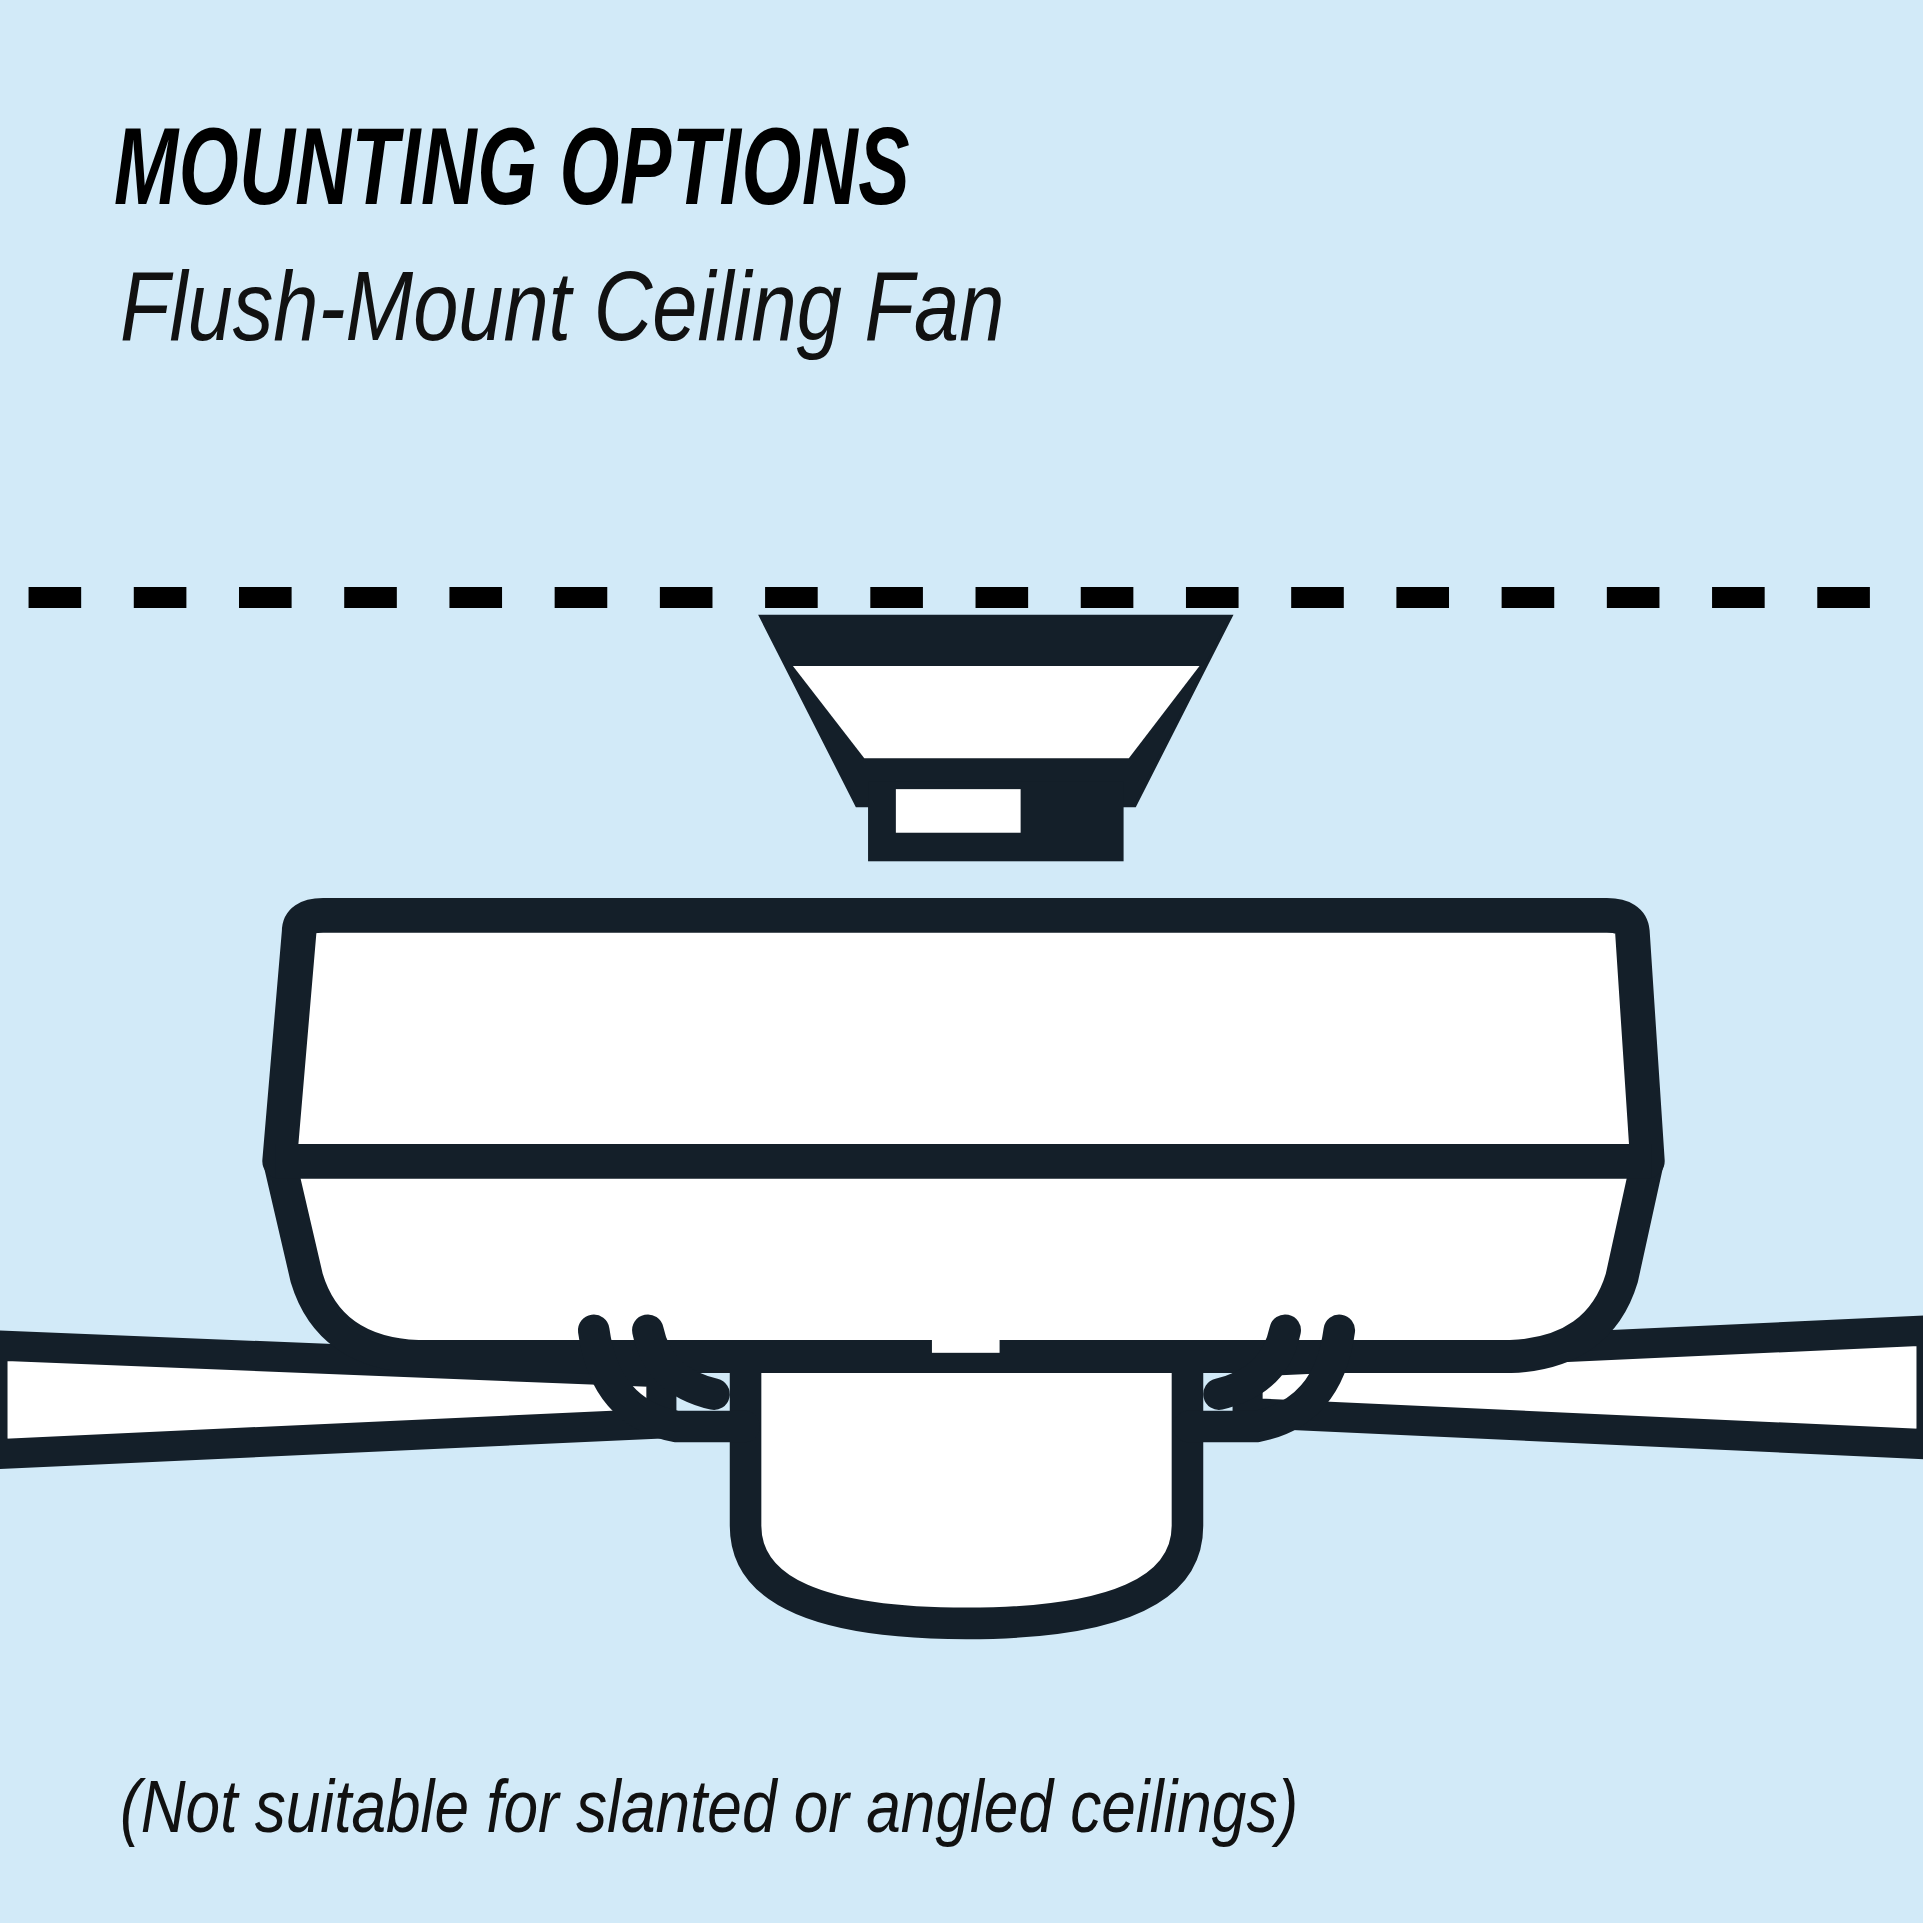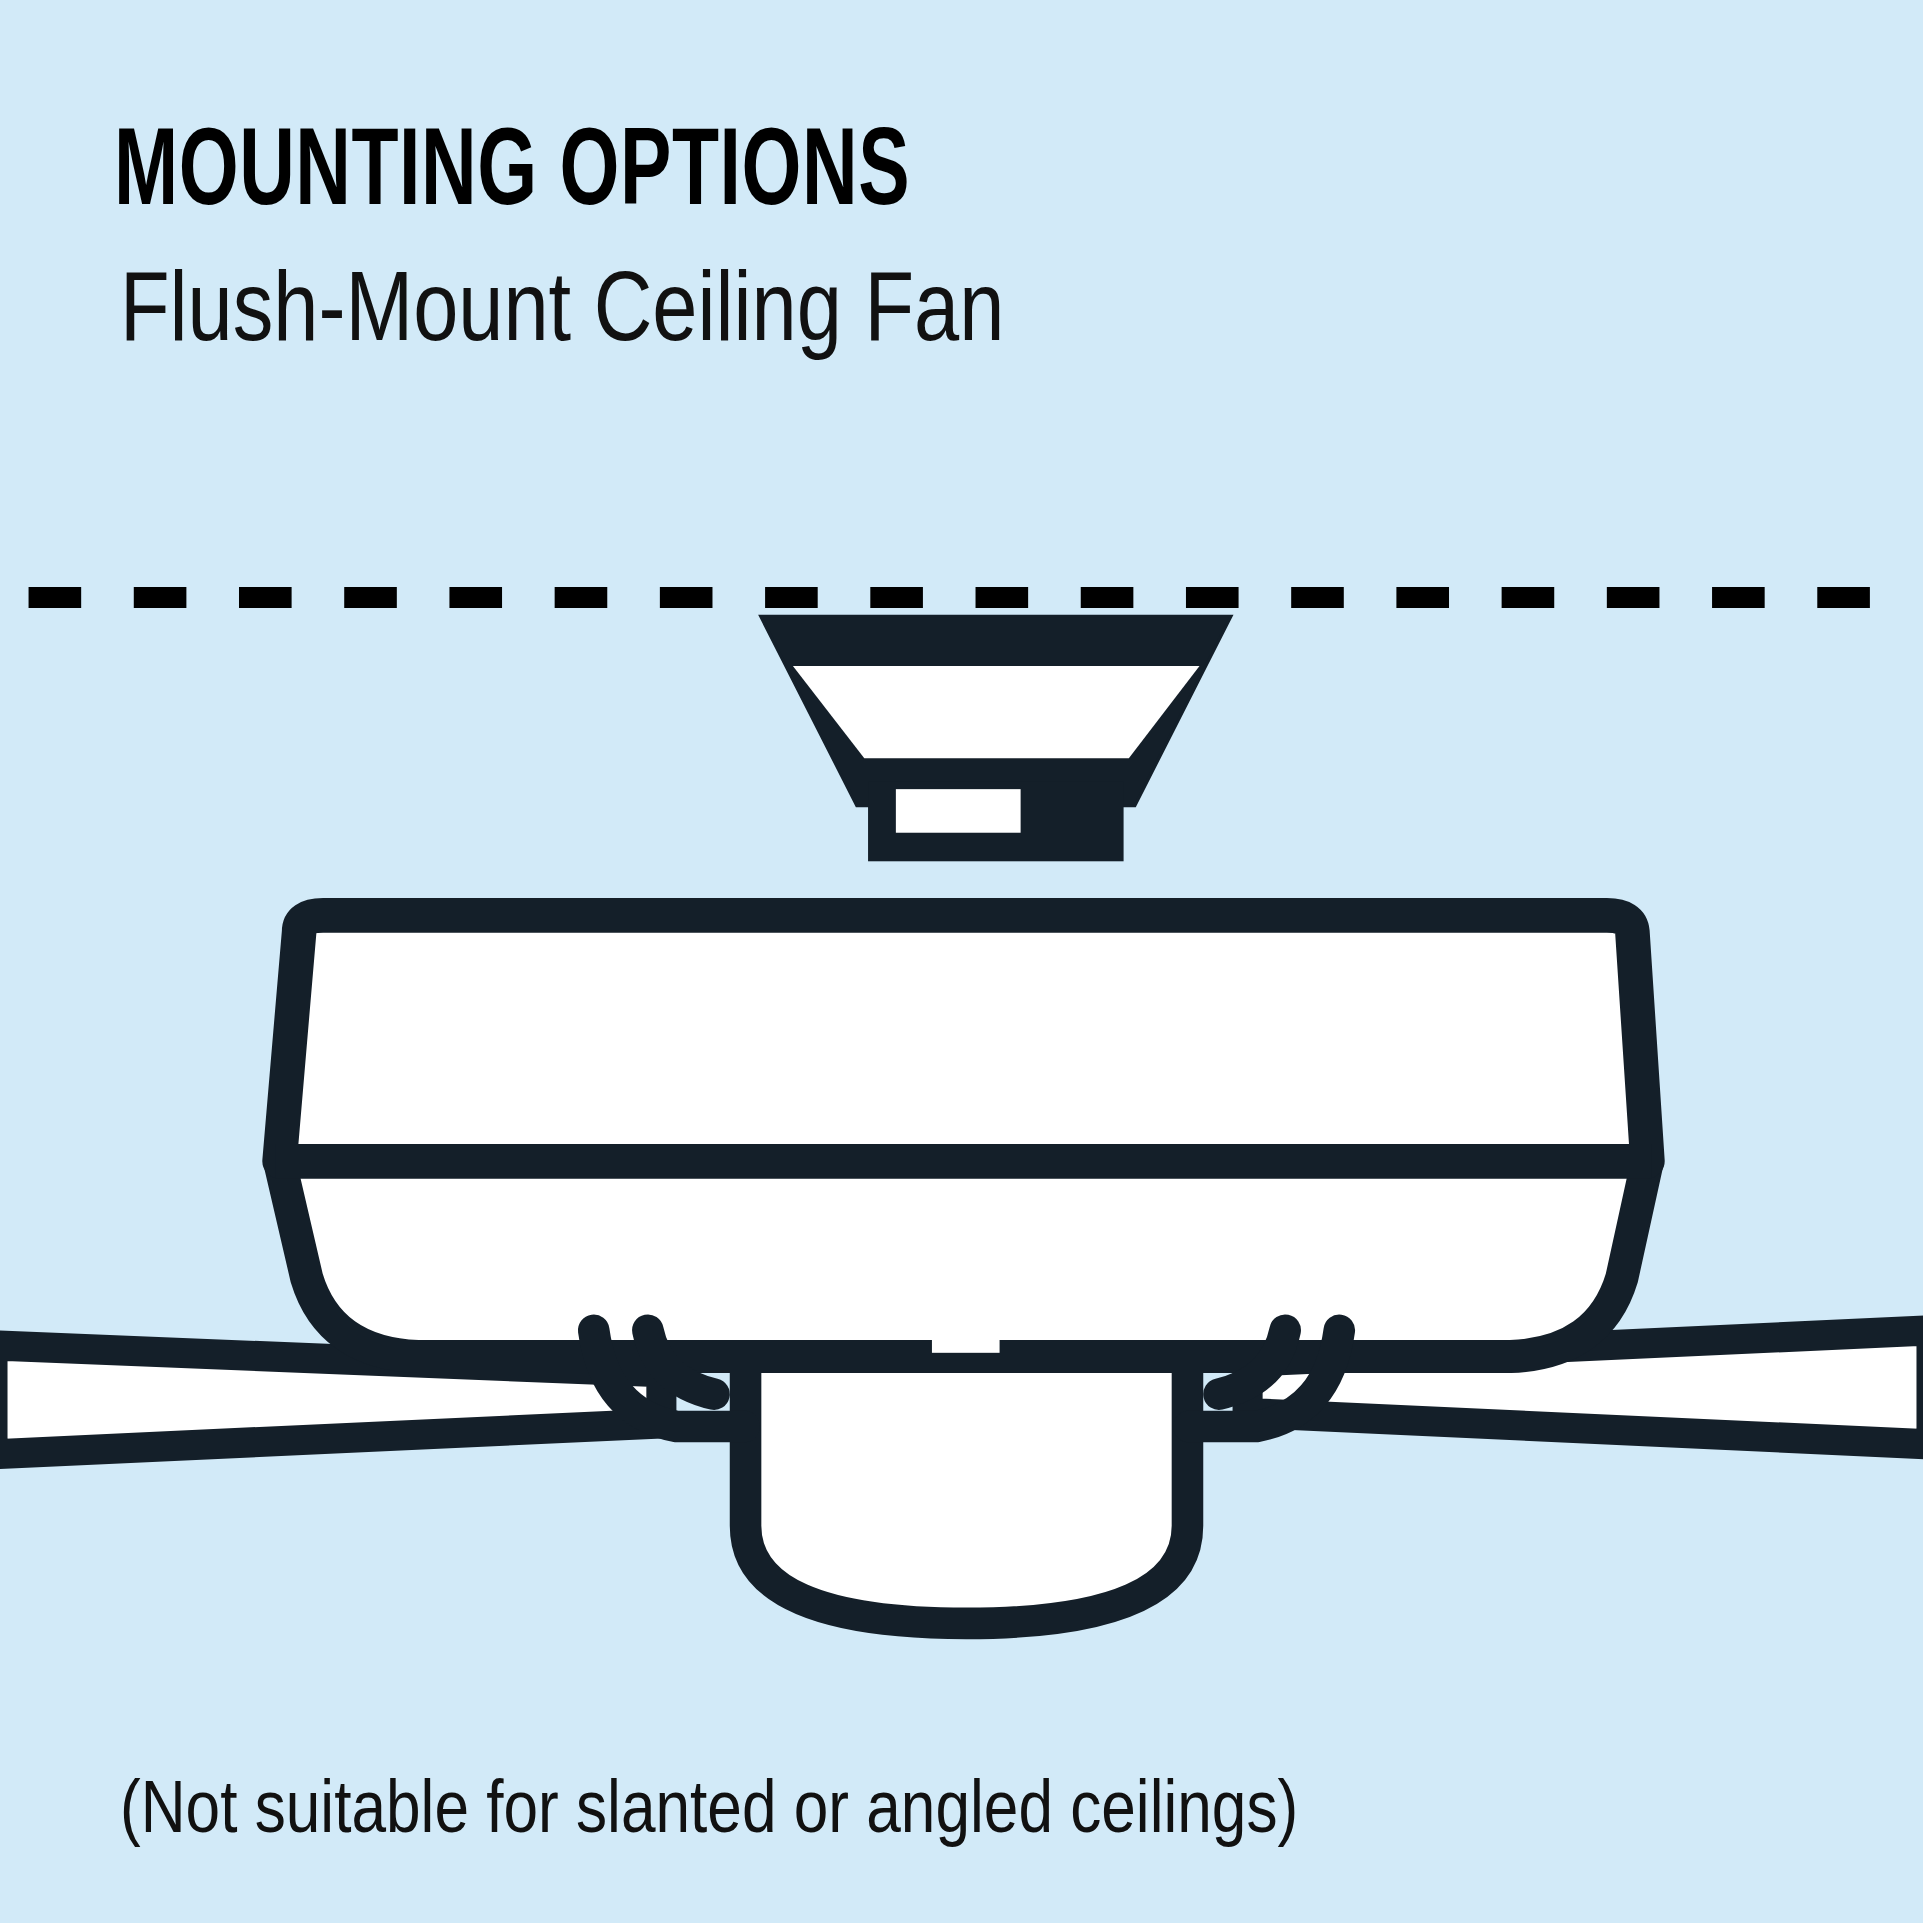"MOUNTING OPTIONS" .text-layer { font-style: none -> italic }
